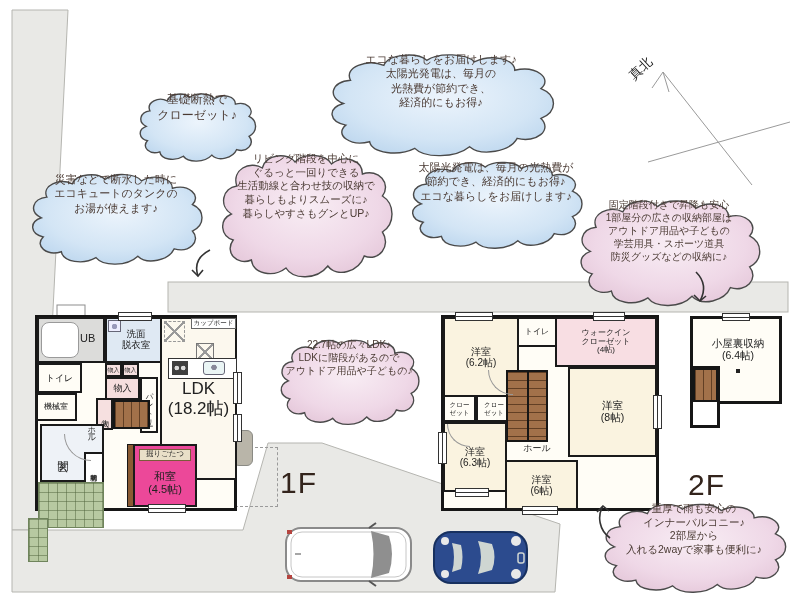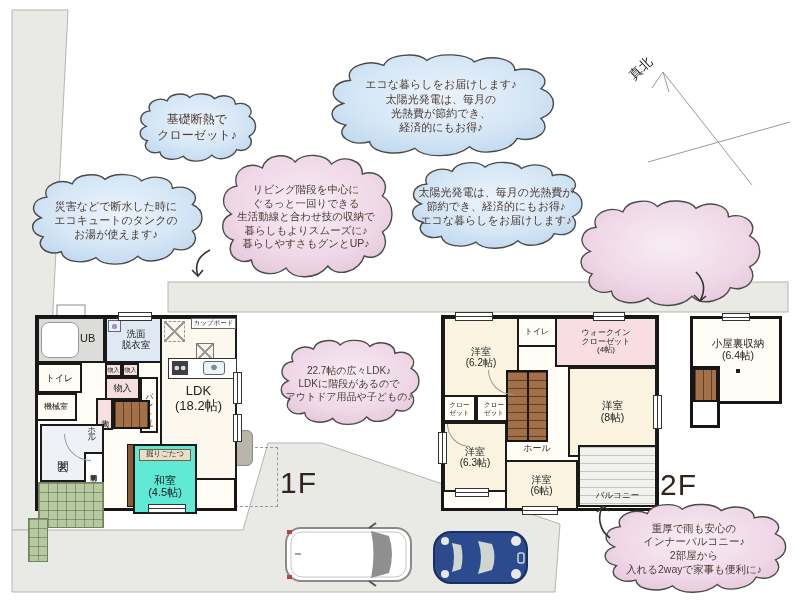"エコな暮らしをお届けします♪" .cloud { align-items: center -> flex-start }
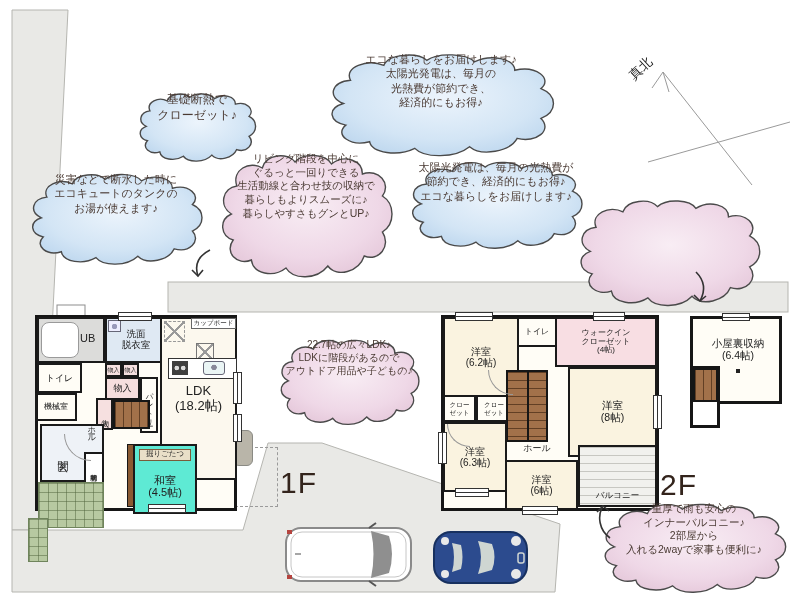"固定階段付きで昇降も安心" div.ctext { html: none -> <div>固定階段付きで昇降も安心 1部屋分の広さの収納部屋は アウトドア用品や子どもの 学芸用具・スポーツ道具 防災グッズなどの収納に♪</div> }
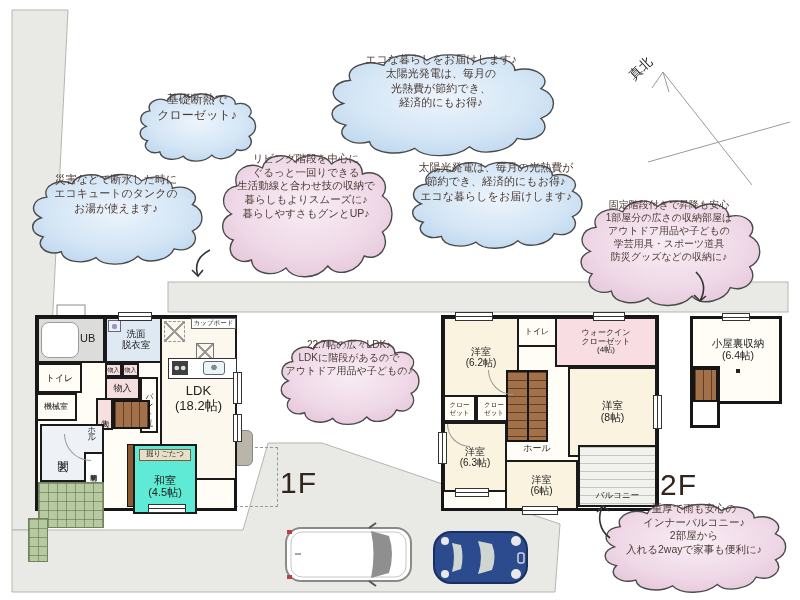"LDK" div.room { font-size: 13px -> 17px }
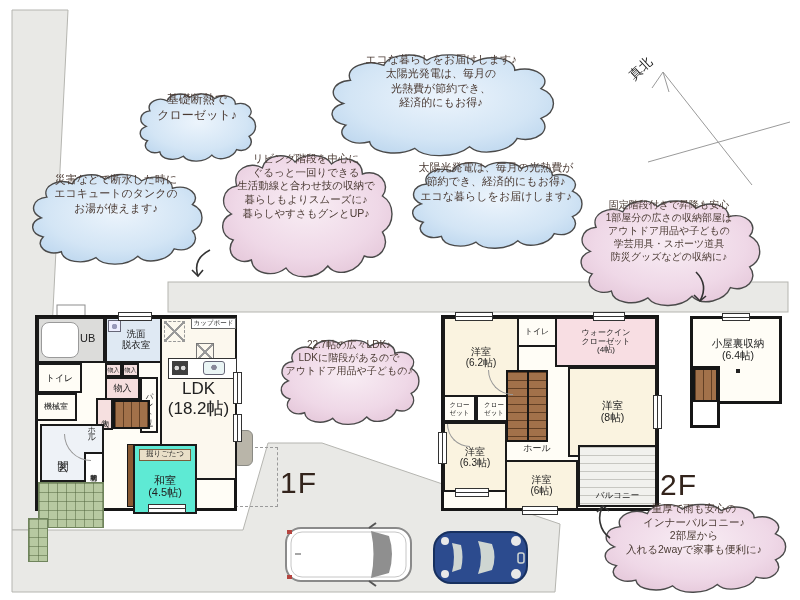"和室" div.room { background: #5eead4 -> #ec4899; height: 70px -> 63px }
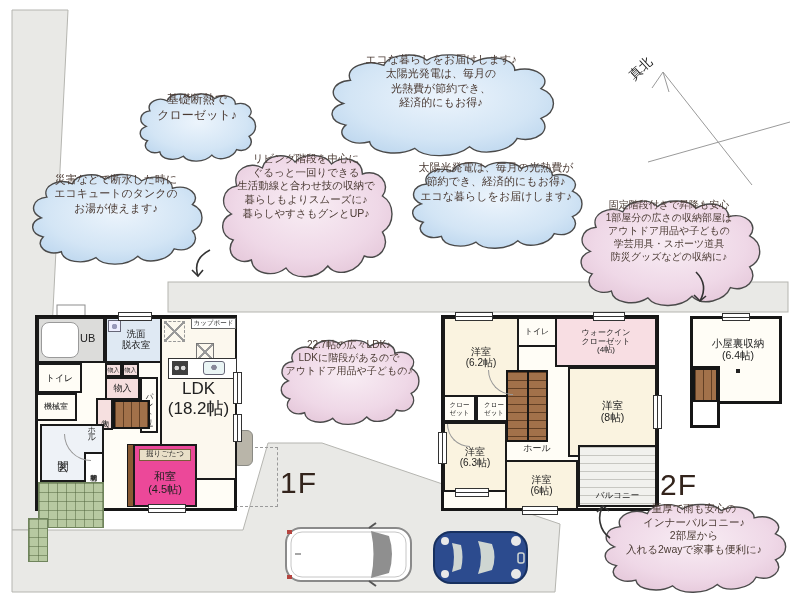"バルコニー" div.room { html: <div>バルコニー</div> -> none }
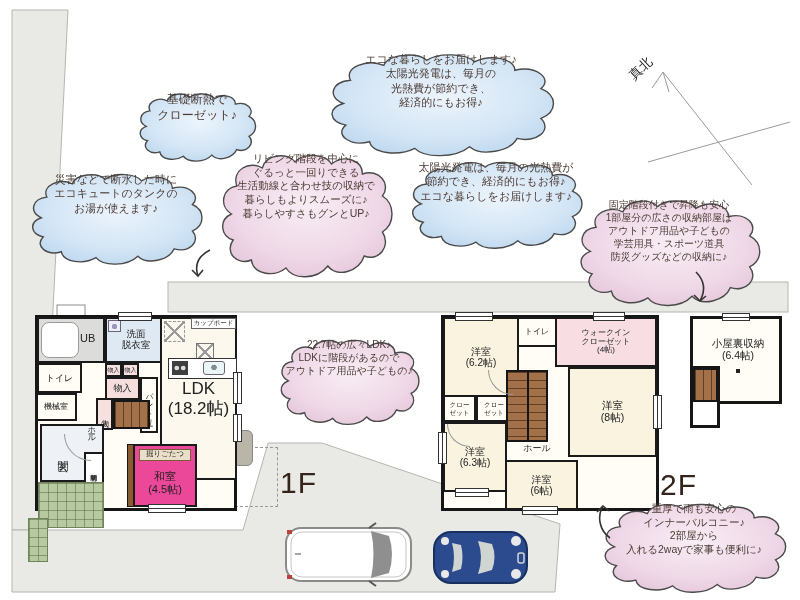"2F" div.floorlabel { left: 660px -> 688px }
